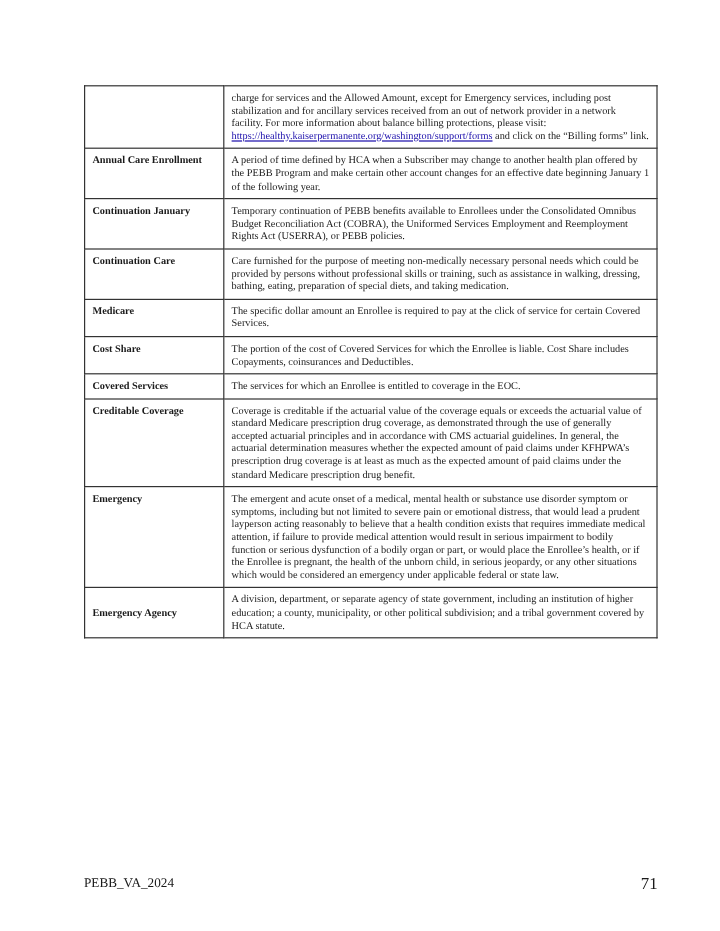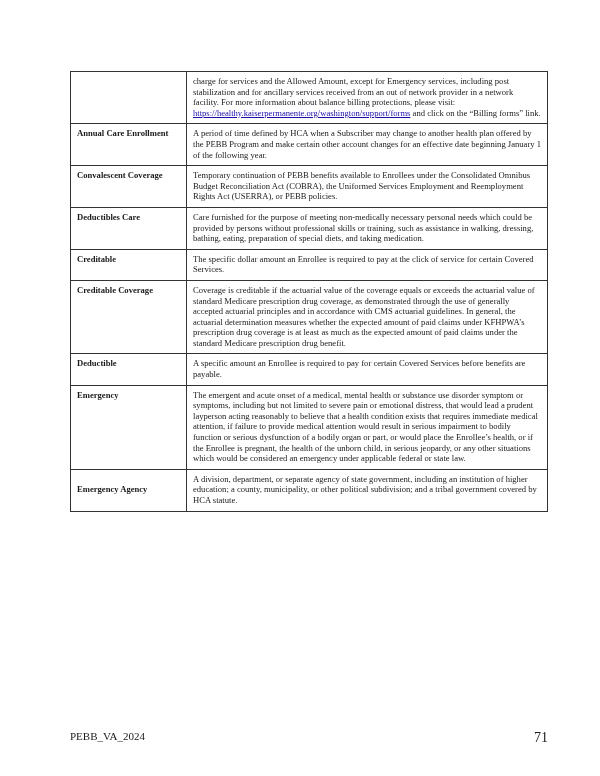"Convalescent Coverage" td.term { text: Convalescent Coverage -> Continuation January }
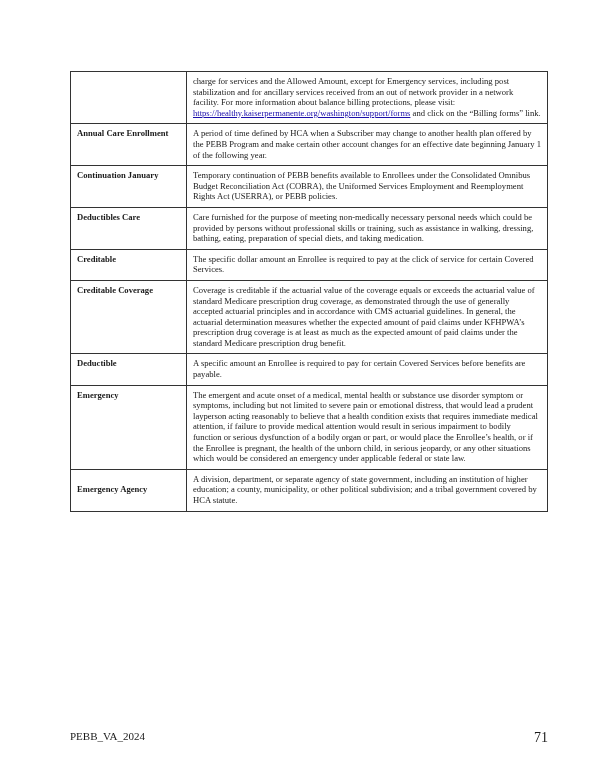"Deductibles Care" td.term { text: Deductibles -> Continuation }
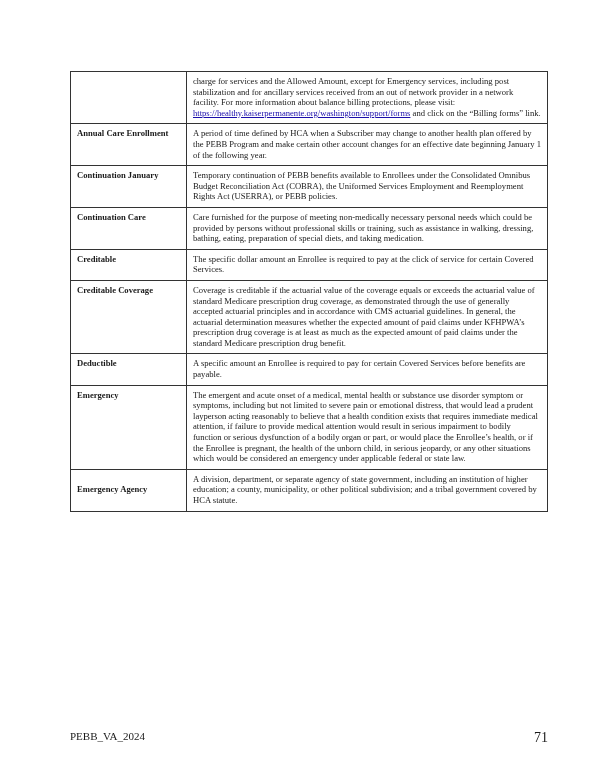"Creditable" td.term { text: Creditable -> Medicare }
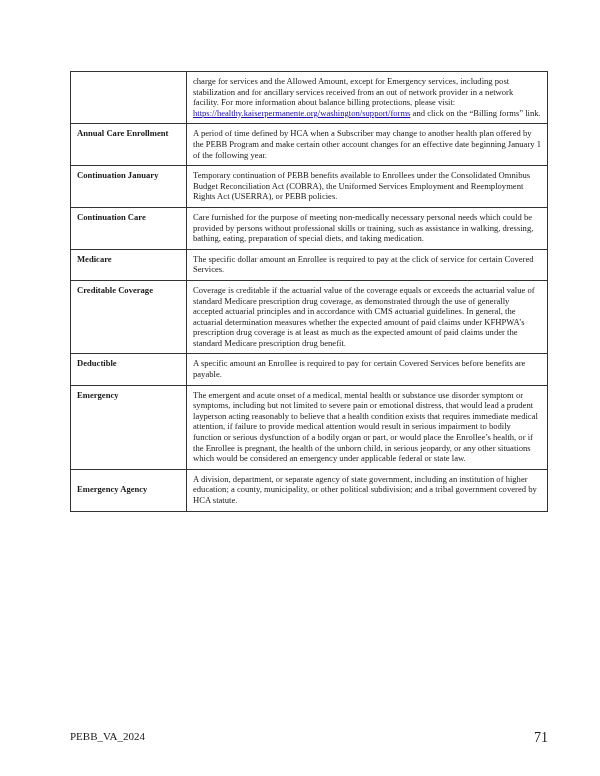"Cost Share" tr { html: none -> <tr> <td>Cost Share</td> <td>The portion of the cost of Covered Services for which the Enrollee is liable. Cost Share includes Copayments, coinsurances and Deductibles.</td> </tr> }
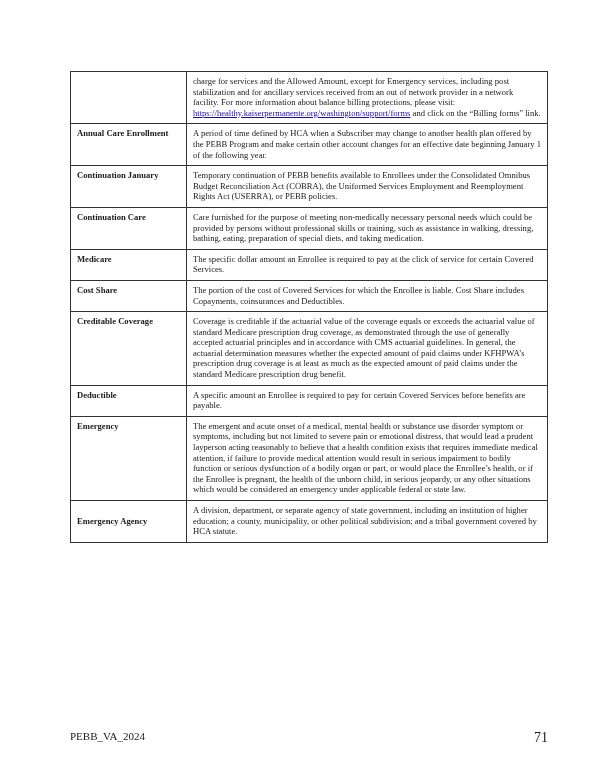"Covered Services" tr { html: none -> <tr> <td>Covered Services</td> <td>The services for which an Enrollee is entitled to coverage in the EOC.</td> </tr> }
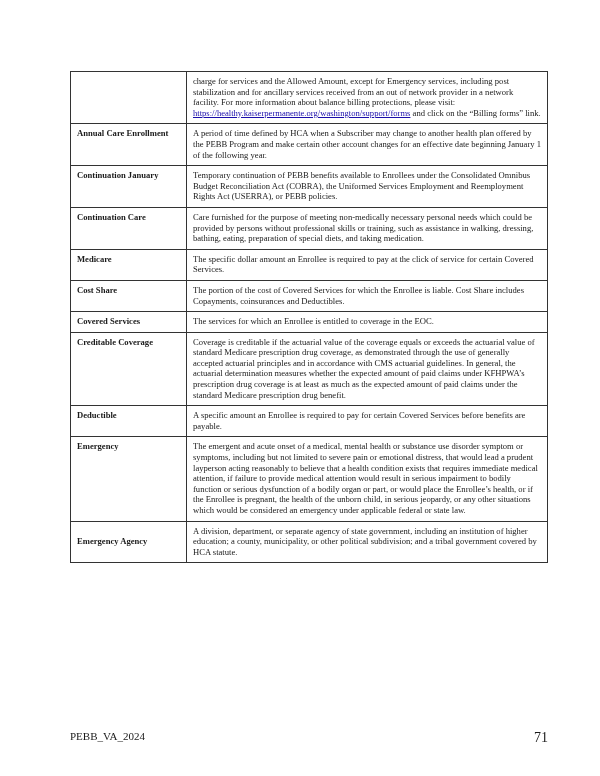"Deductible" tr { html: <tr> <td>Deductible</td> <td>A specific amount an Enrollee is required to pay for certain Covered Services before benefits are payable.</td> </tr> -> none }
